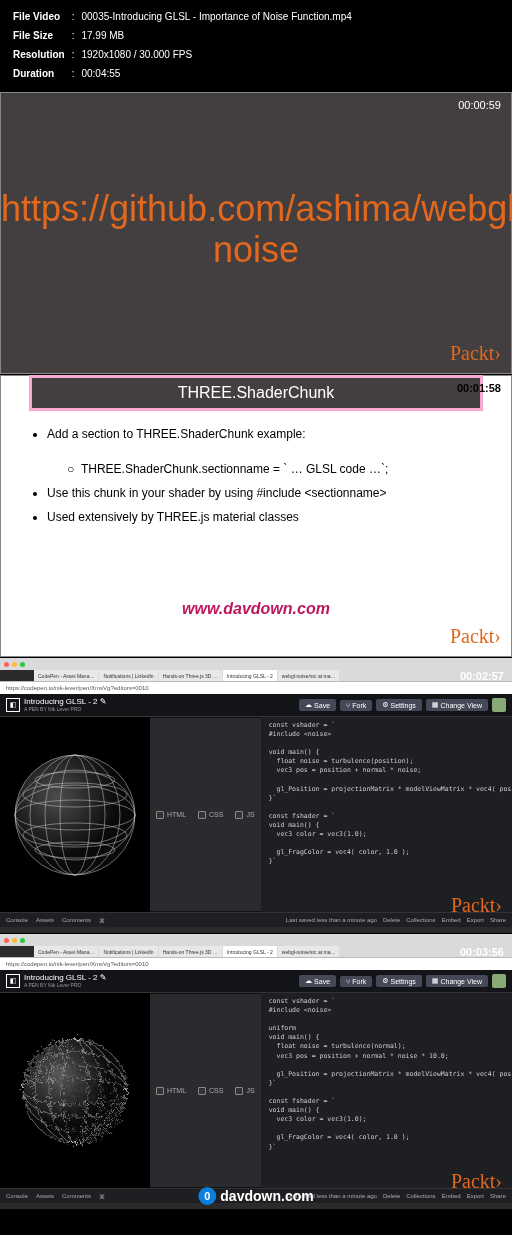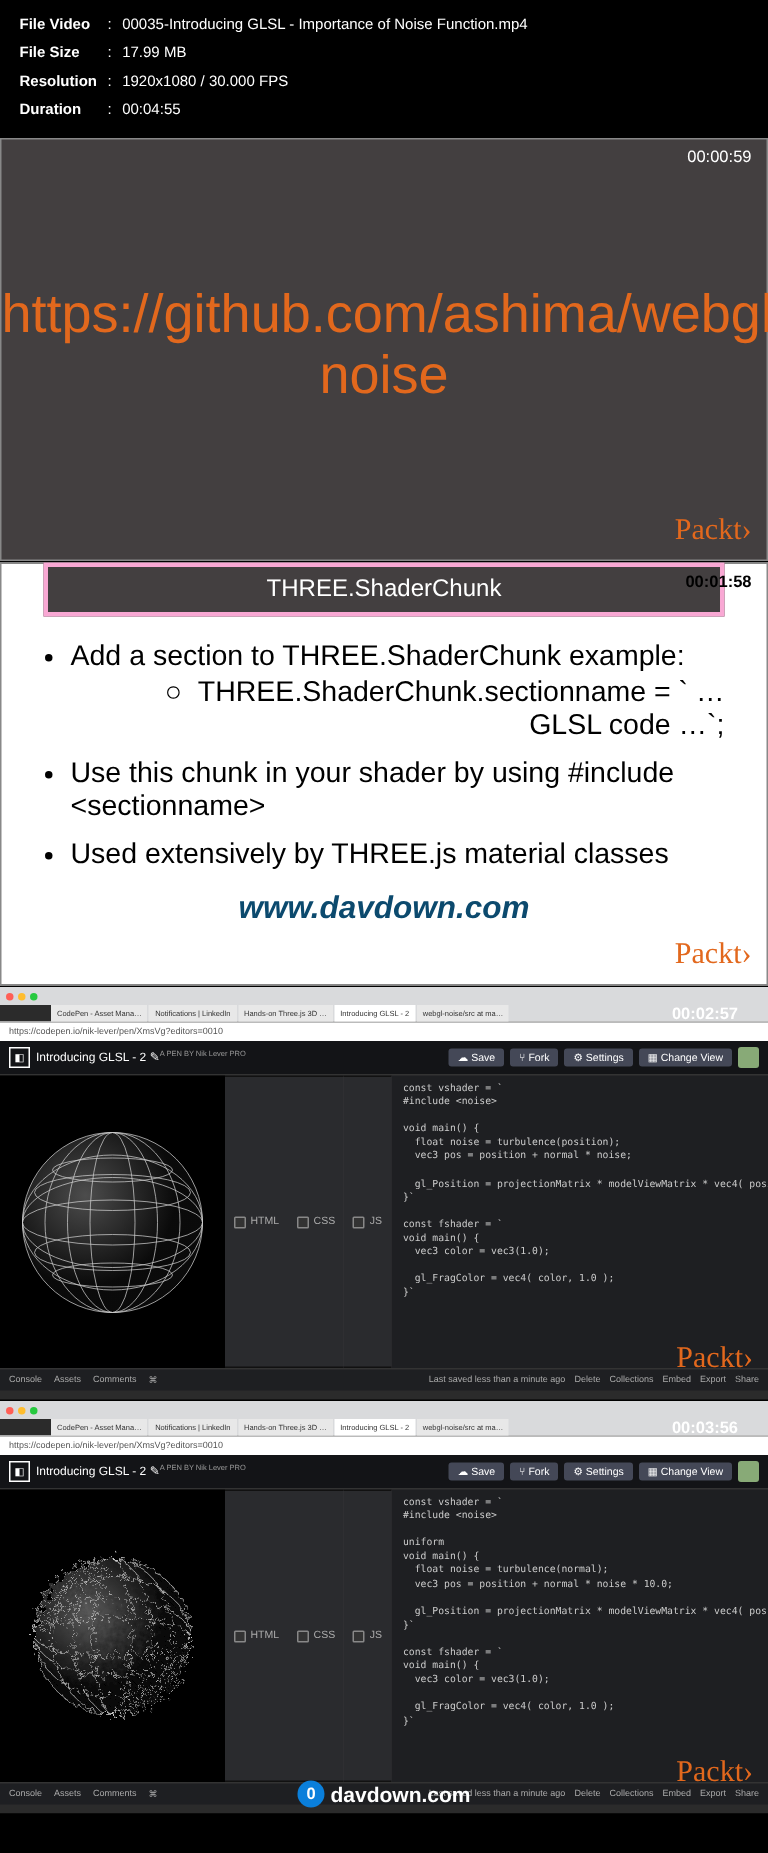"Add a section to THREE.ShaderChunk" .slide2-body { font-size: 19px -> 12px }
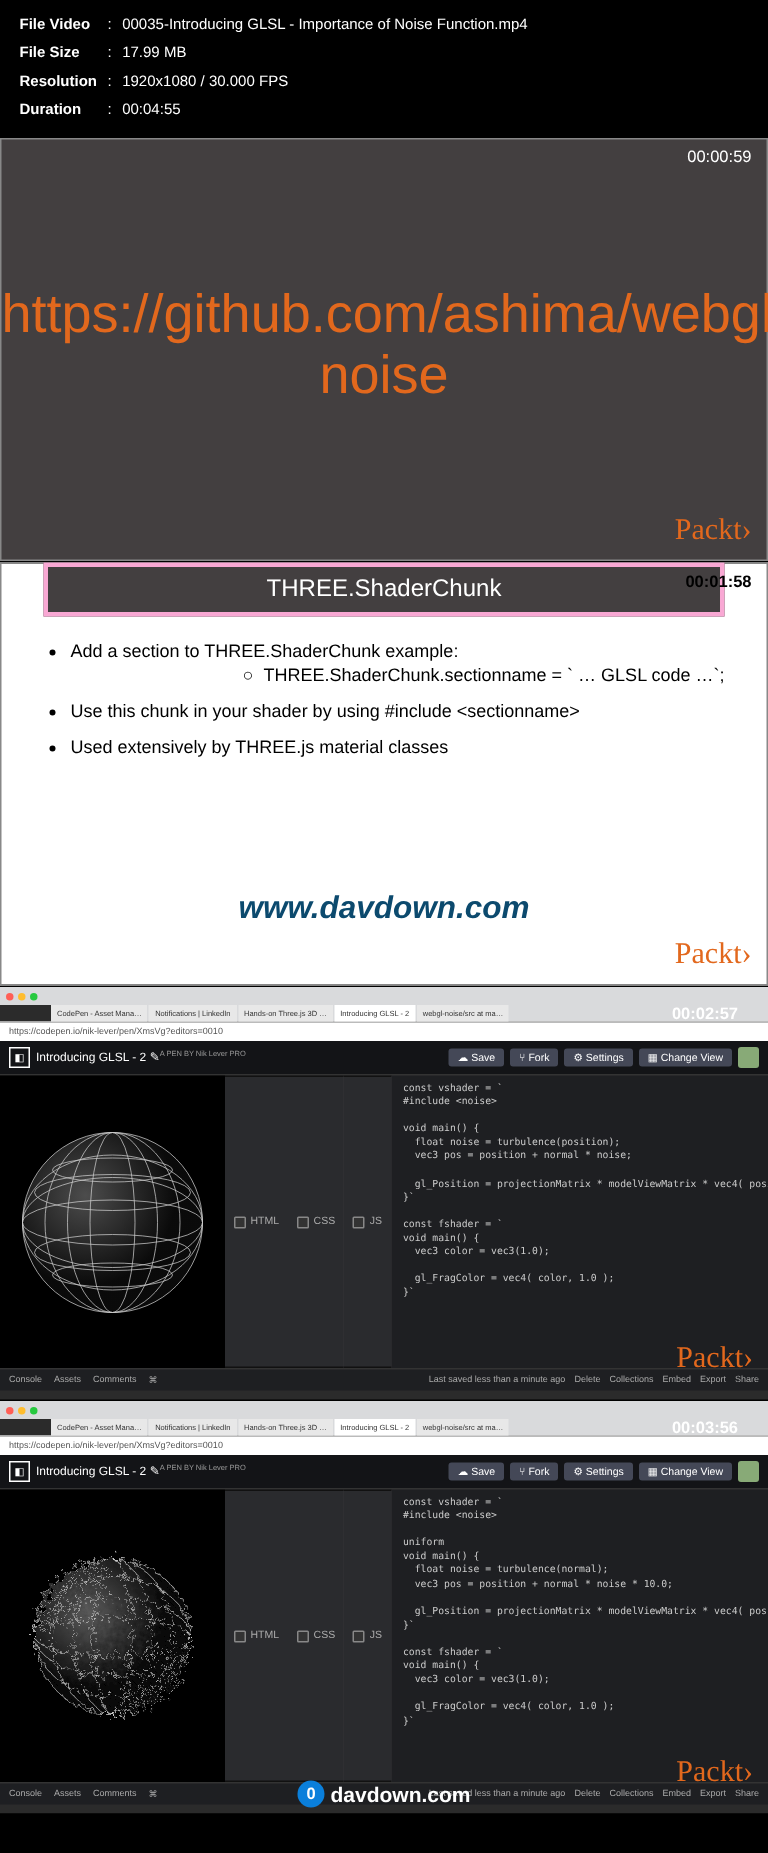"○ THREE.ShaderChunk.sectionname = ` …" .slide2-body .sub { margin-top: 2px -> 21px; text-align: right -> none }
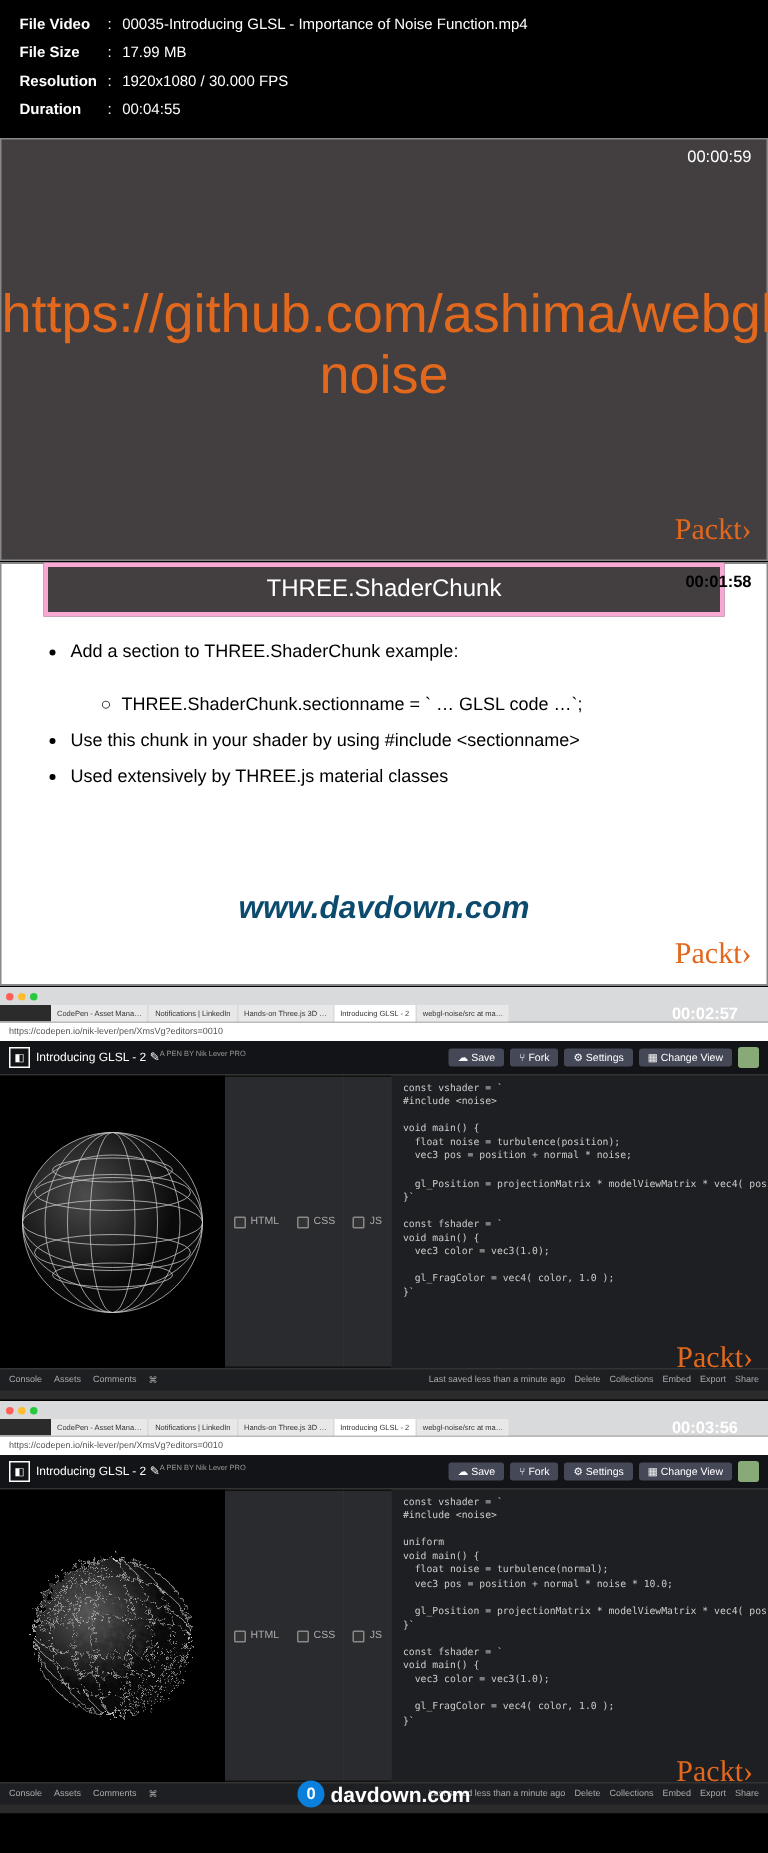"www.davdown.com" .watermark1 { color: #0c4a6e -> #be185d; font-size: 21px -> 16px }
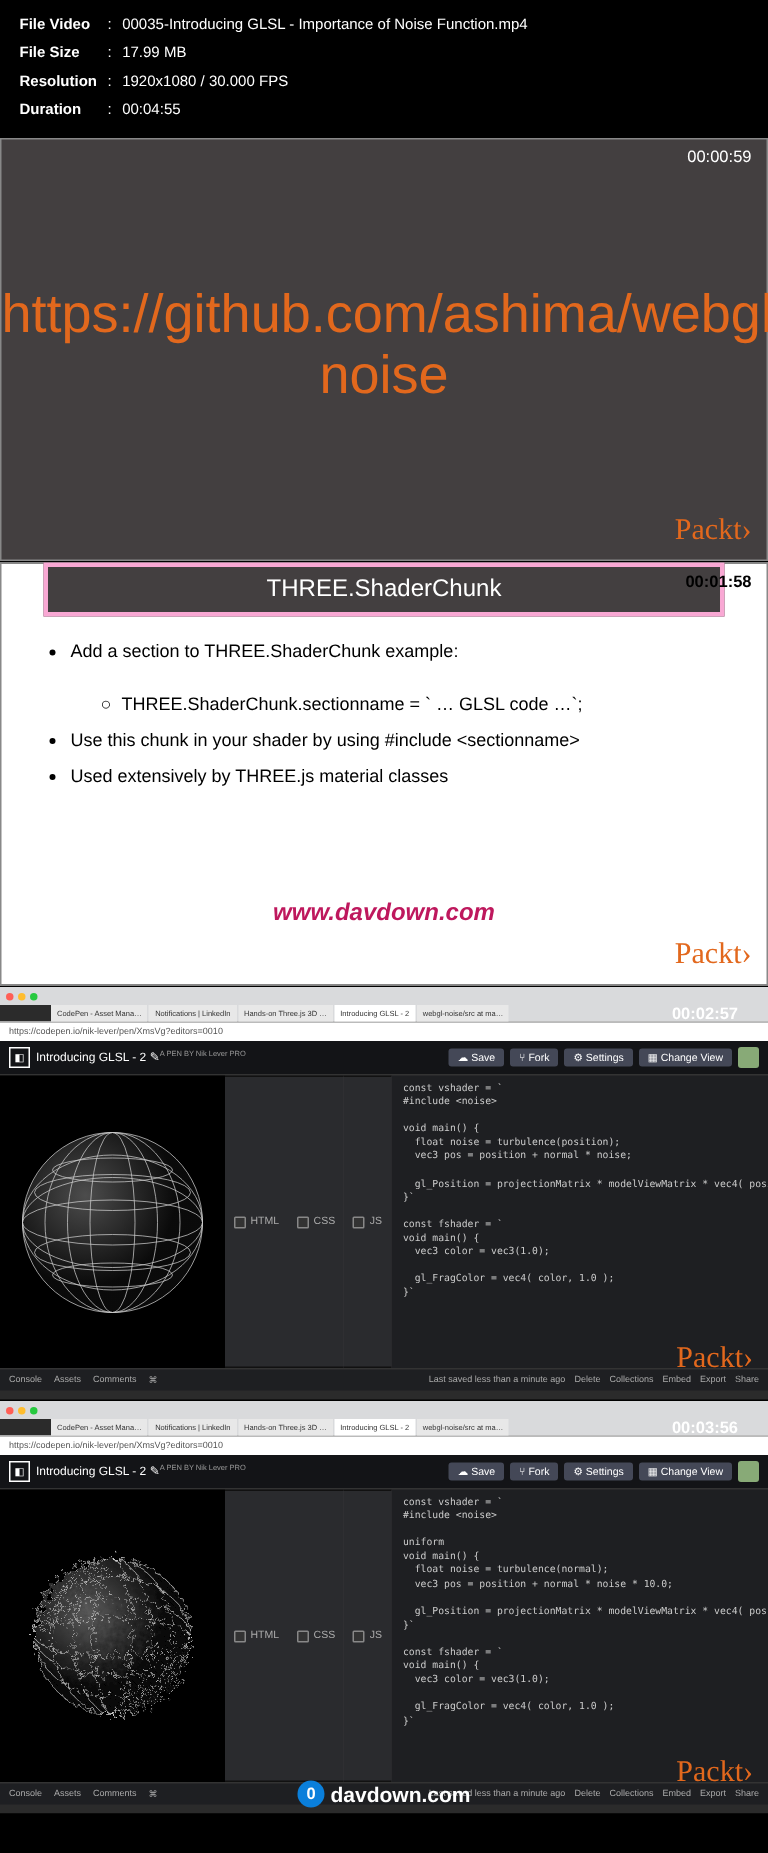"00:02:57" .ts-overlay { right: 20px -> 8px }
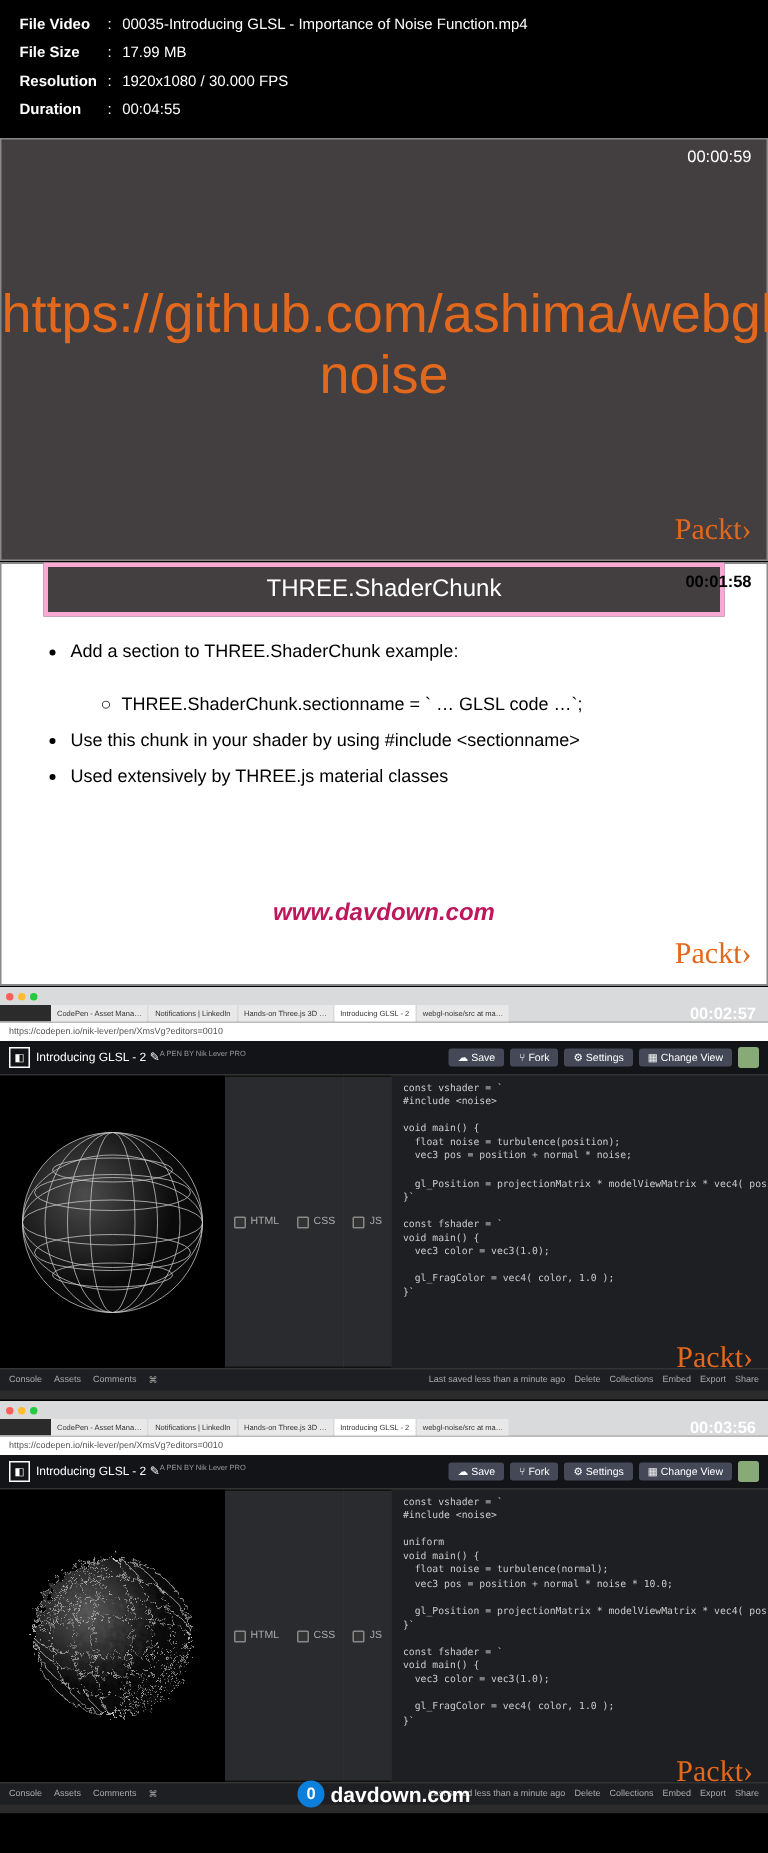"Introducing GLSL - 2 ✎" .cp-title { flex-direction: row -> column }
